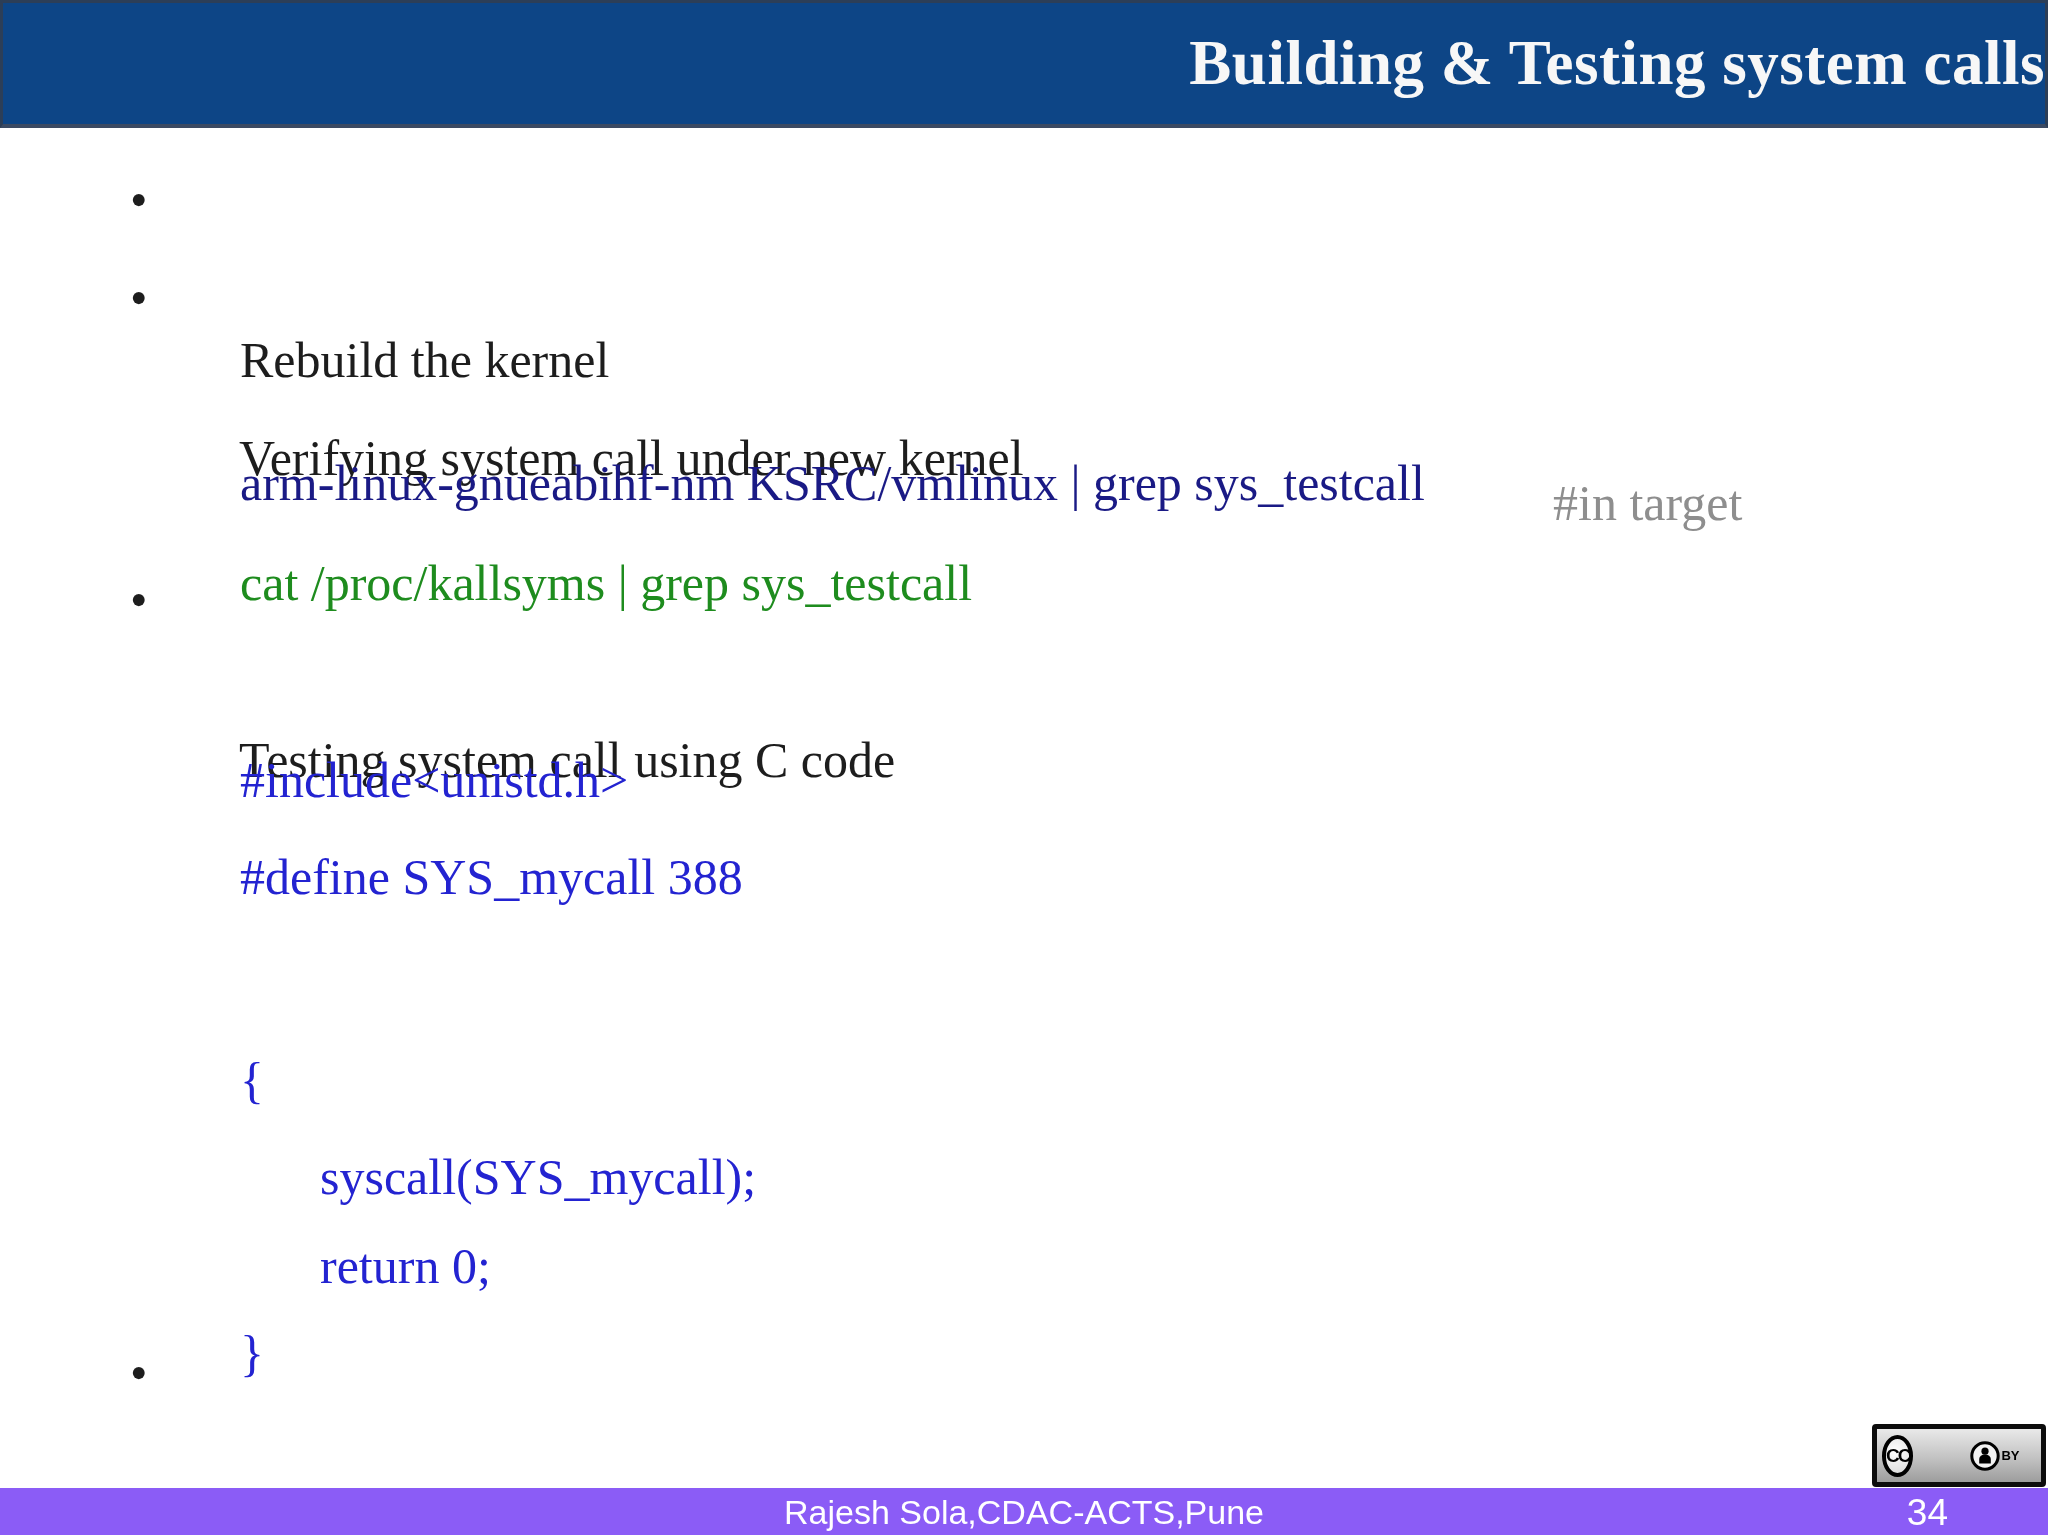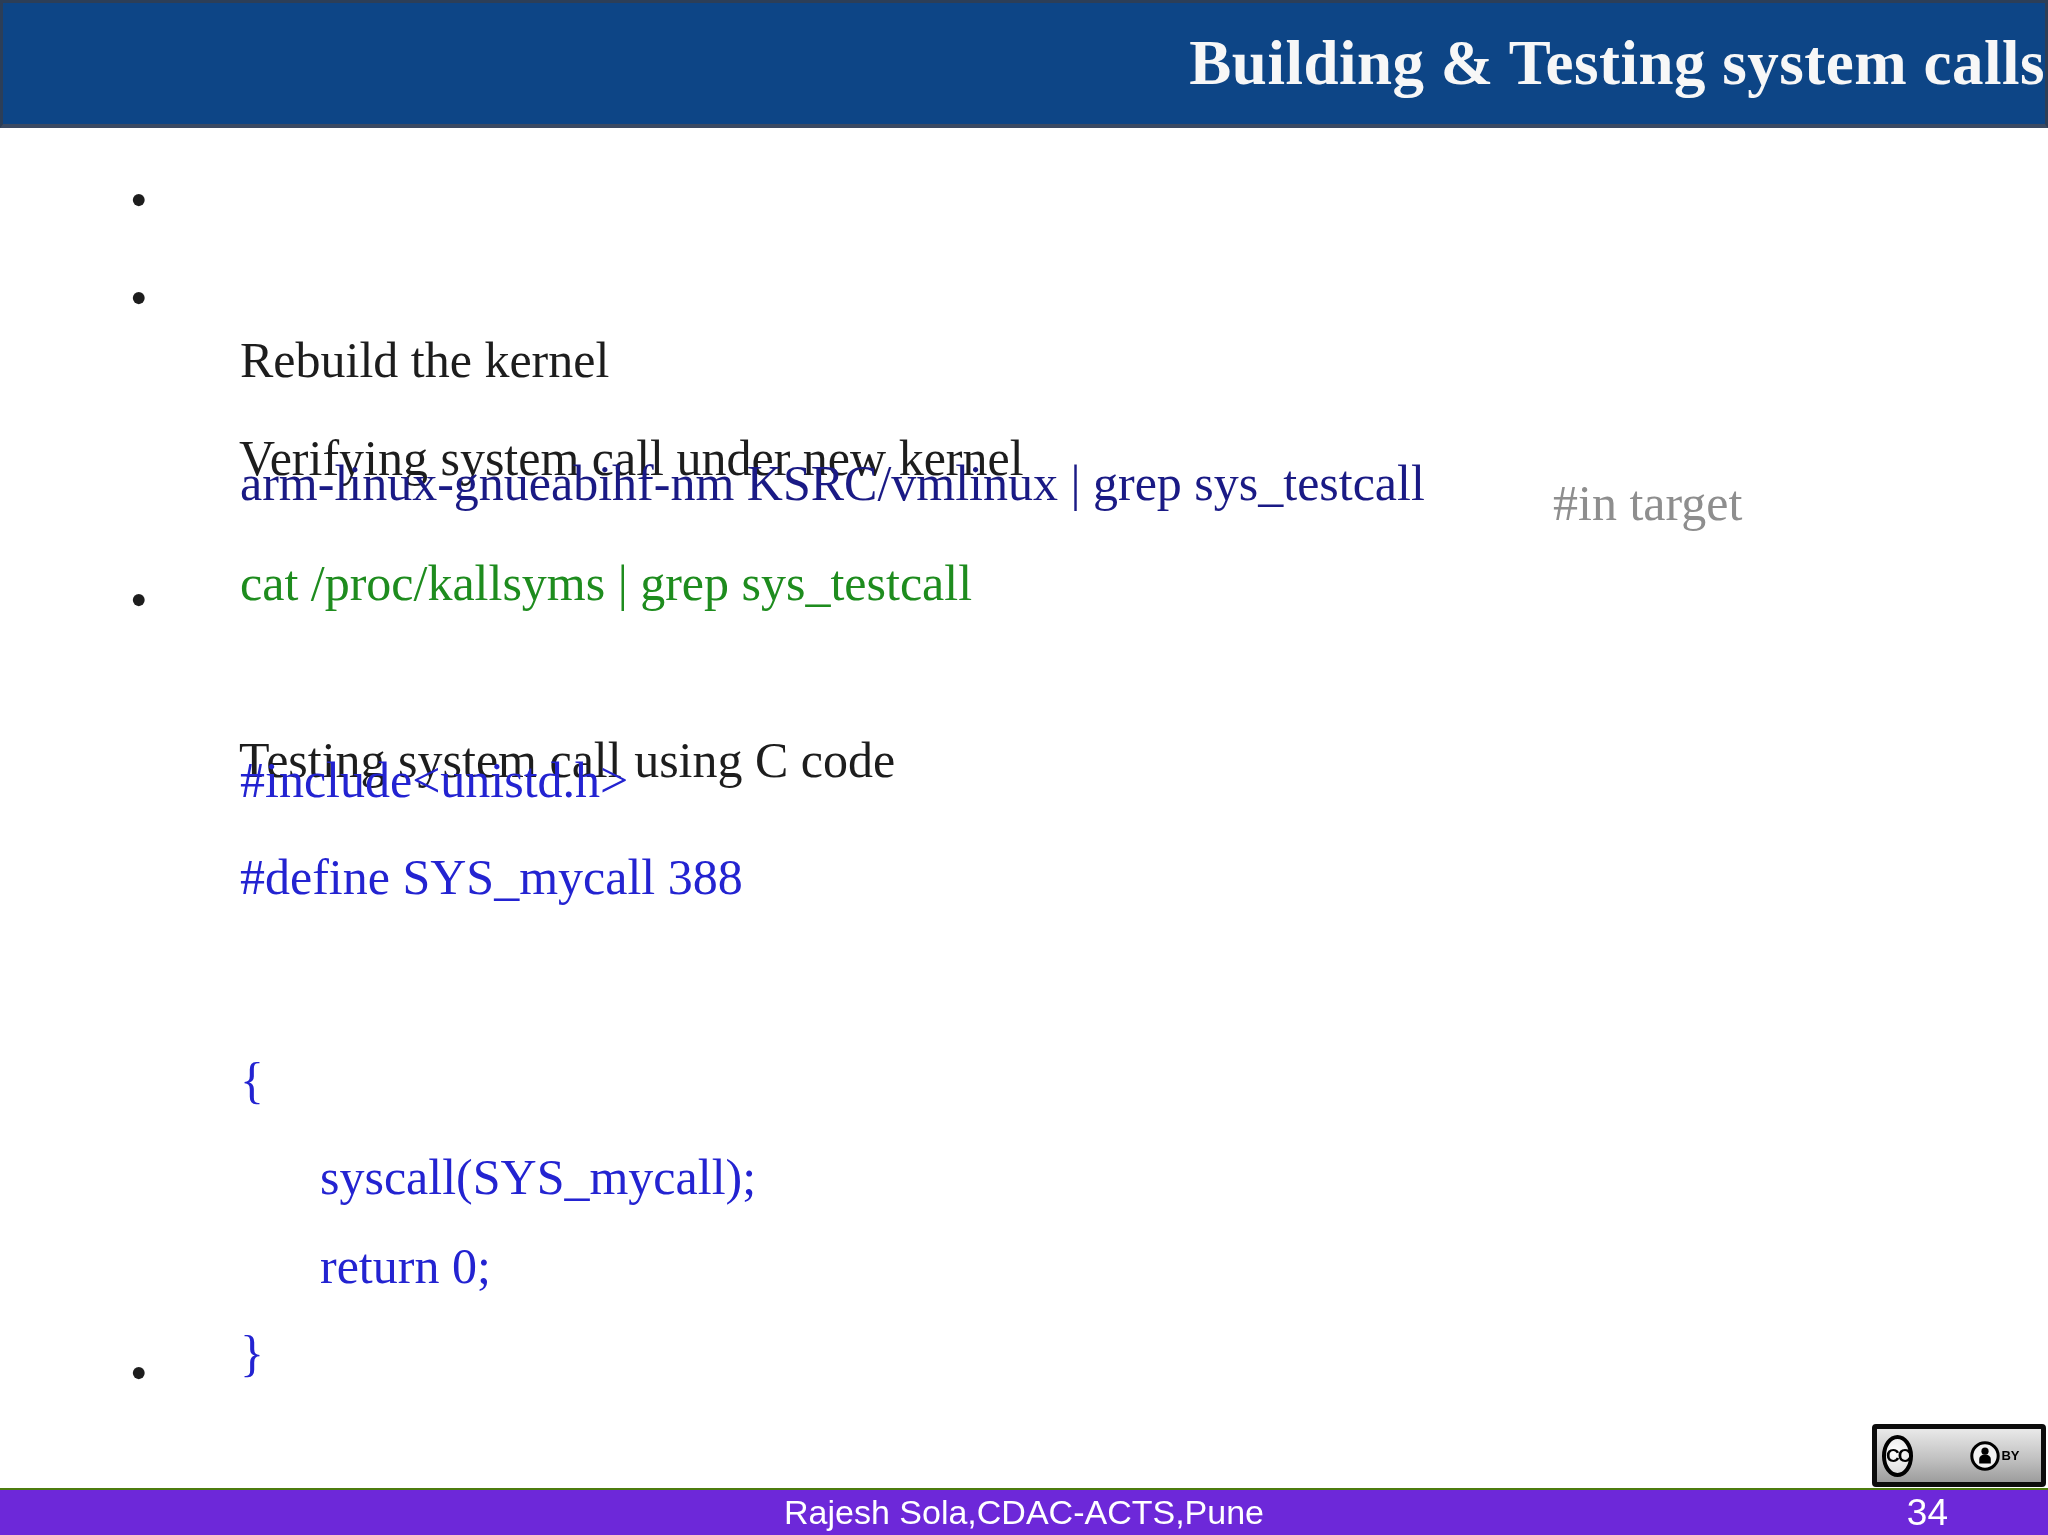"Rajesh Sola,CDAC-ACTS,Pune" .footer-bar { background: #6d28d9 -> #8b5cf6; border-top: 2px solid #4d7c0f -> 2px solid #8b5cf6 }
